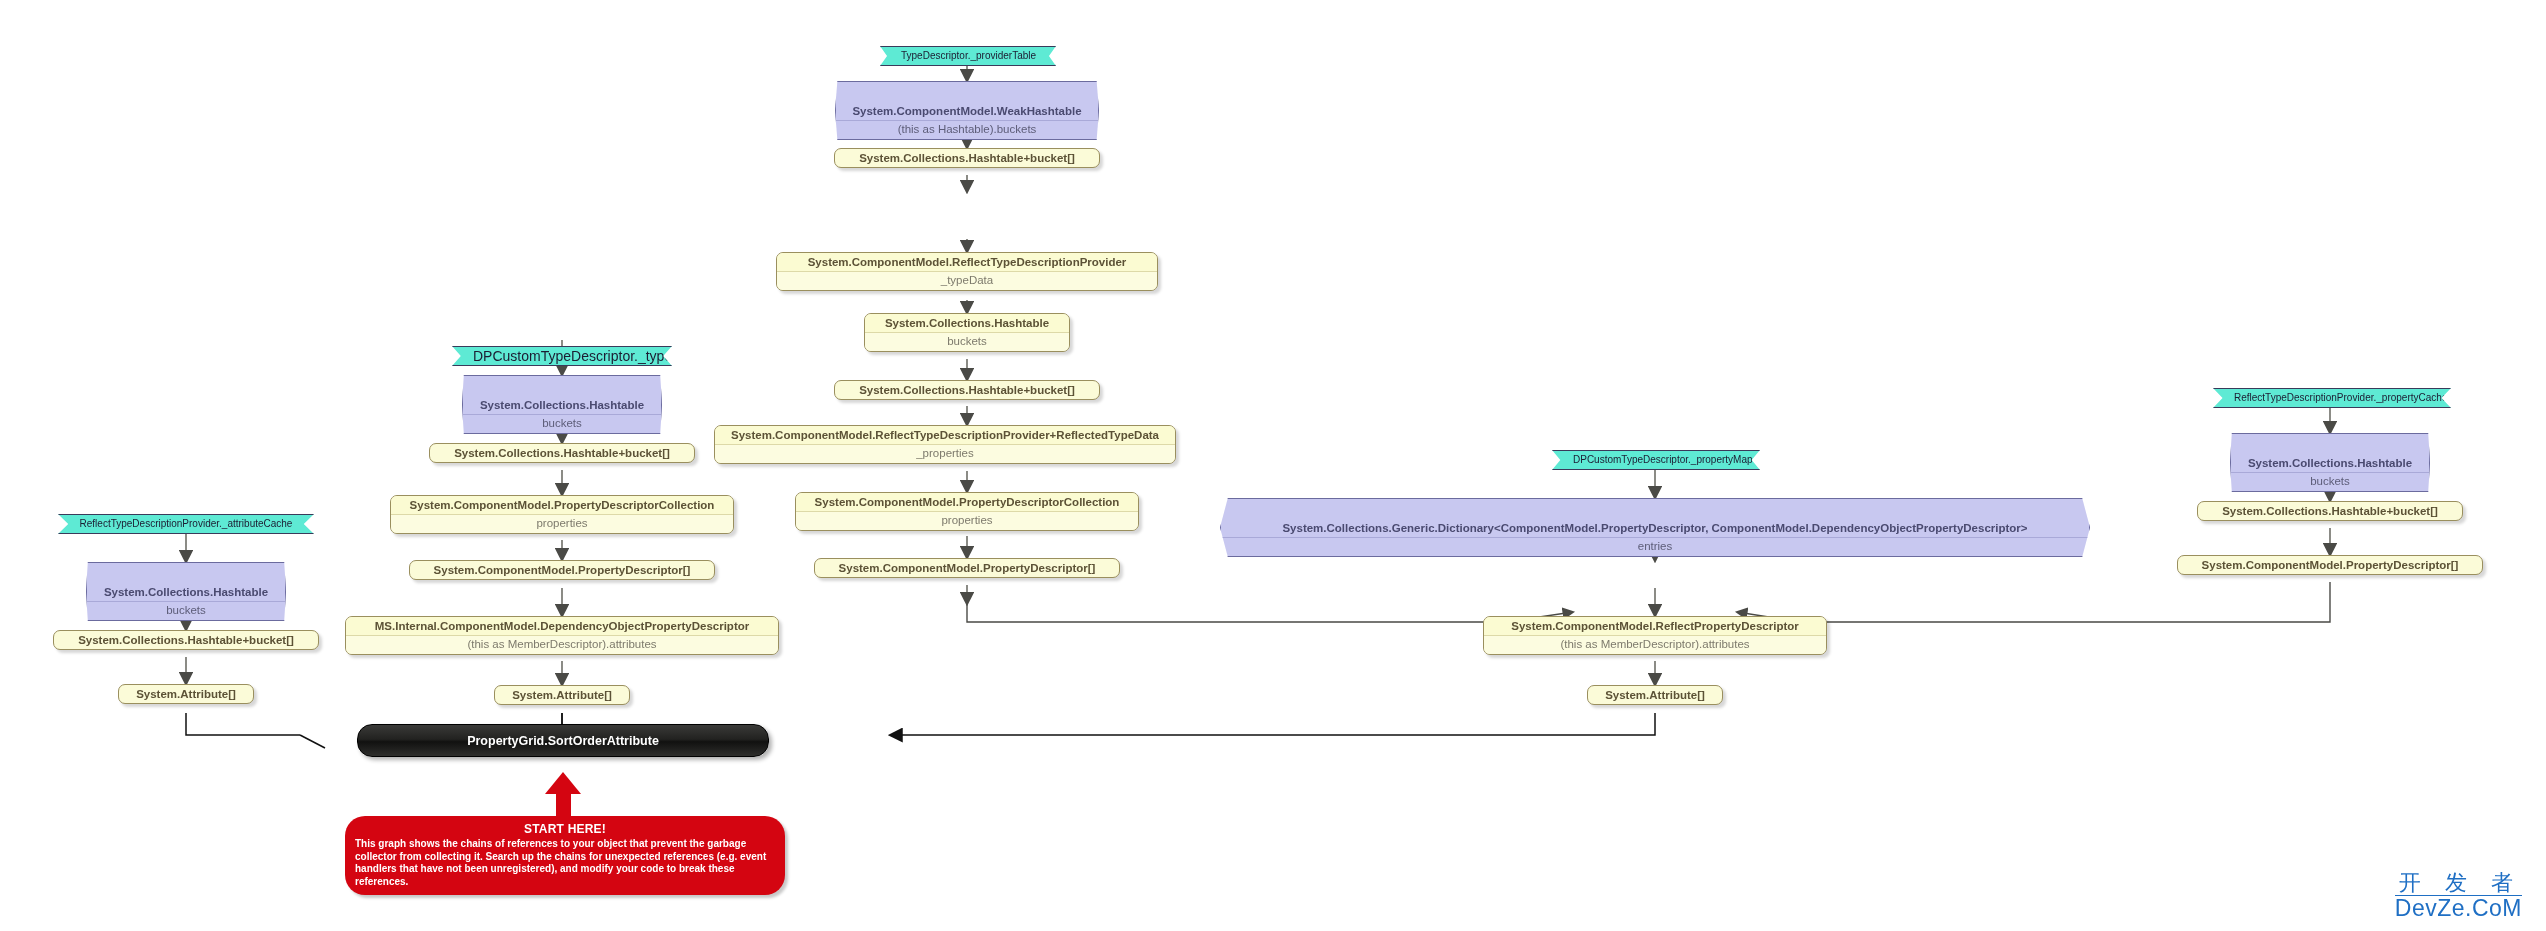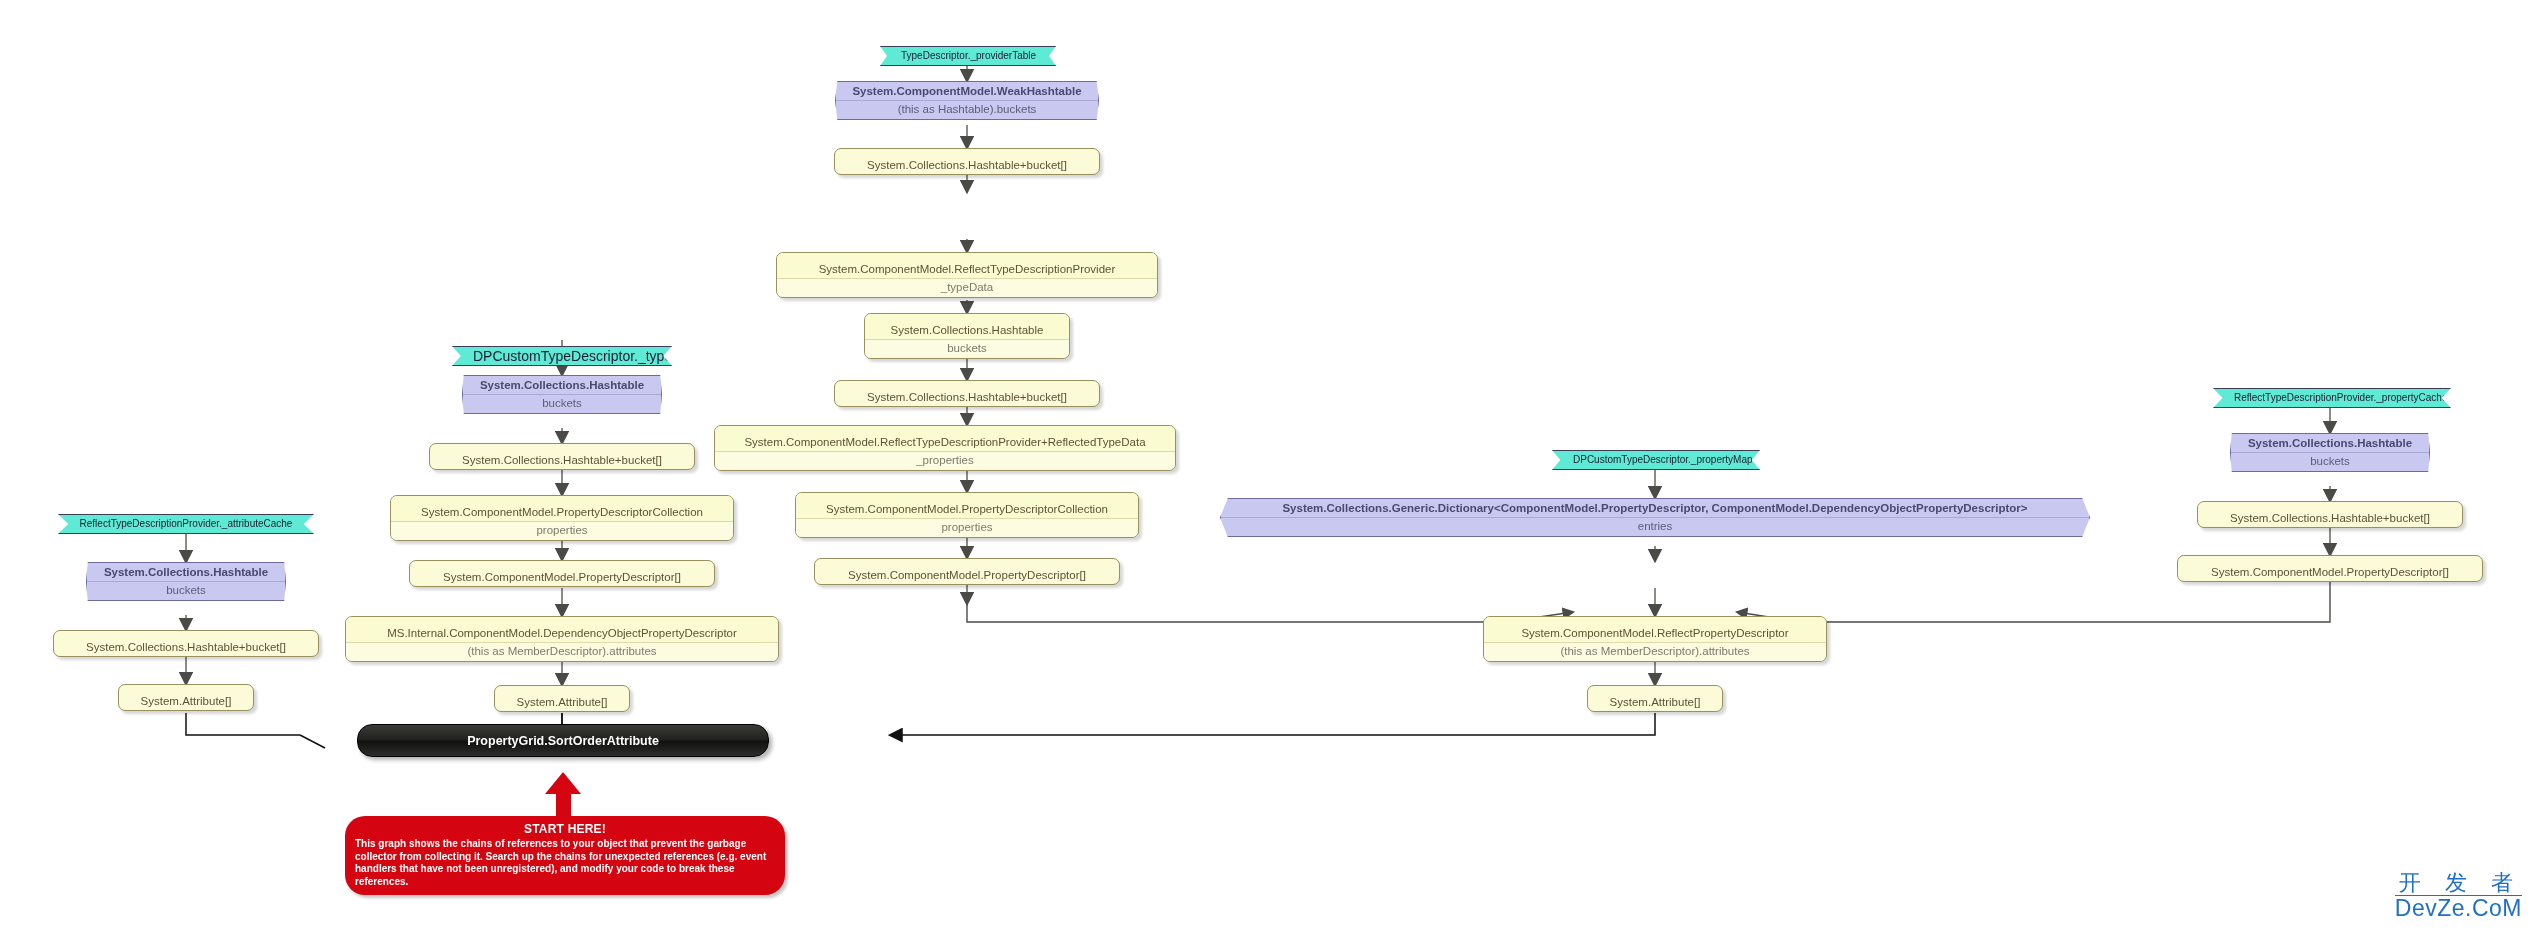"System.ComponentModel.WeakHashtable" .hex .title { margin-top: none -> 20px }
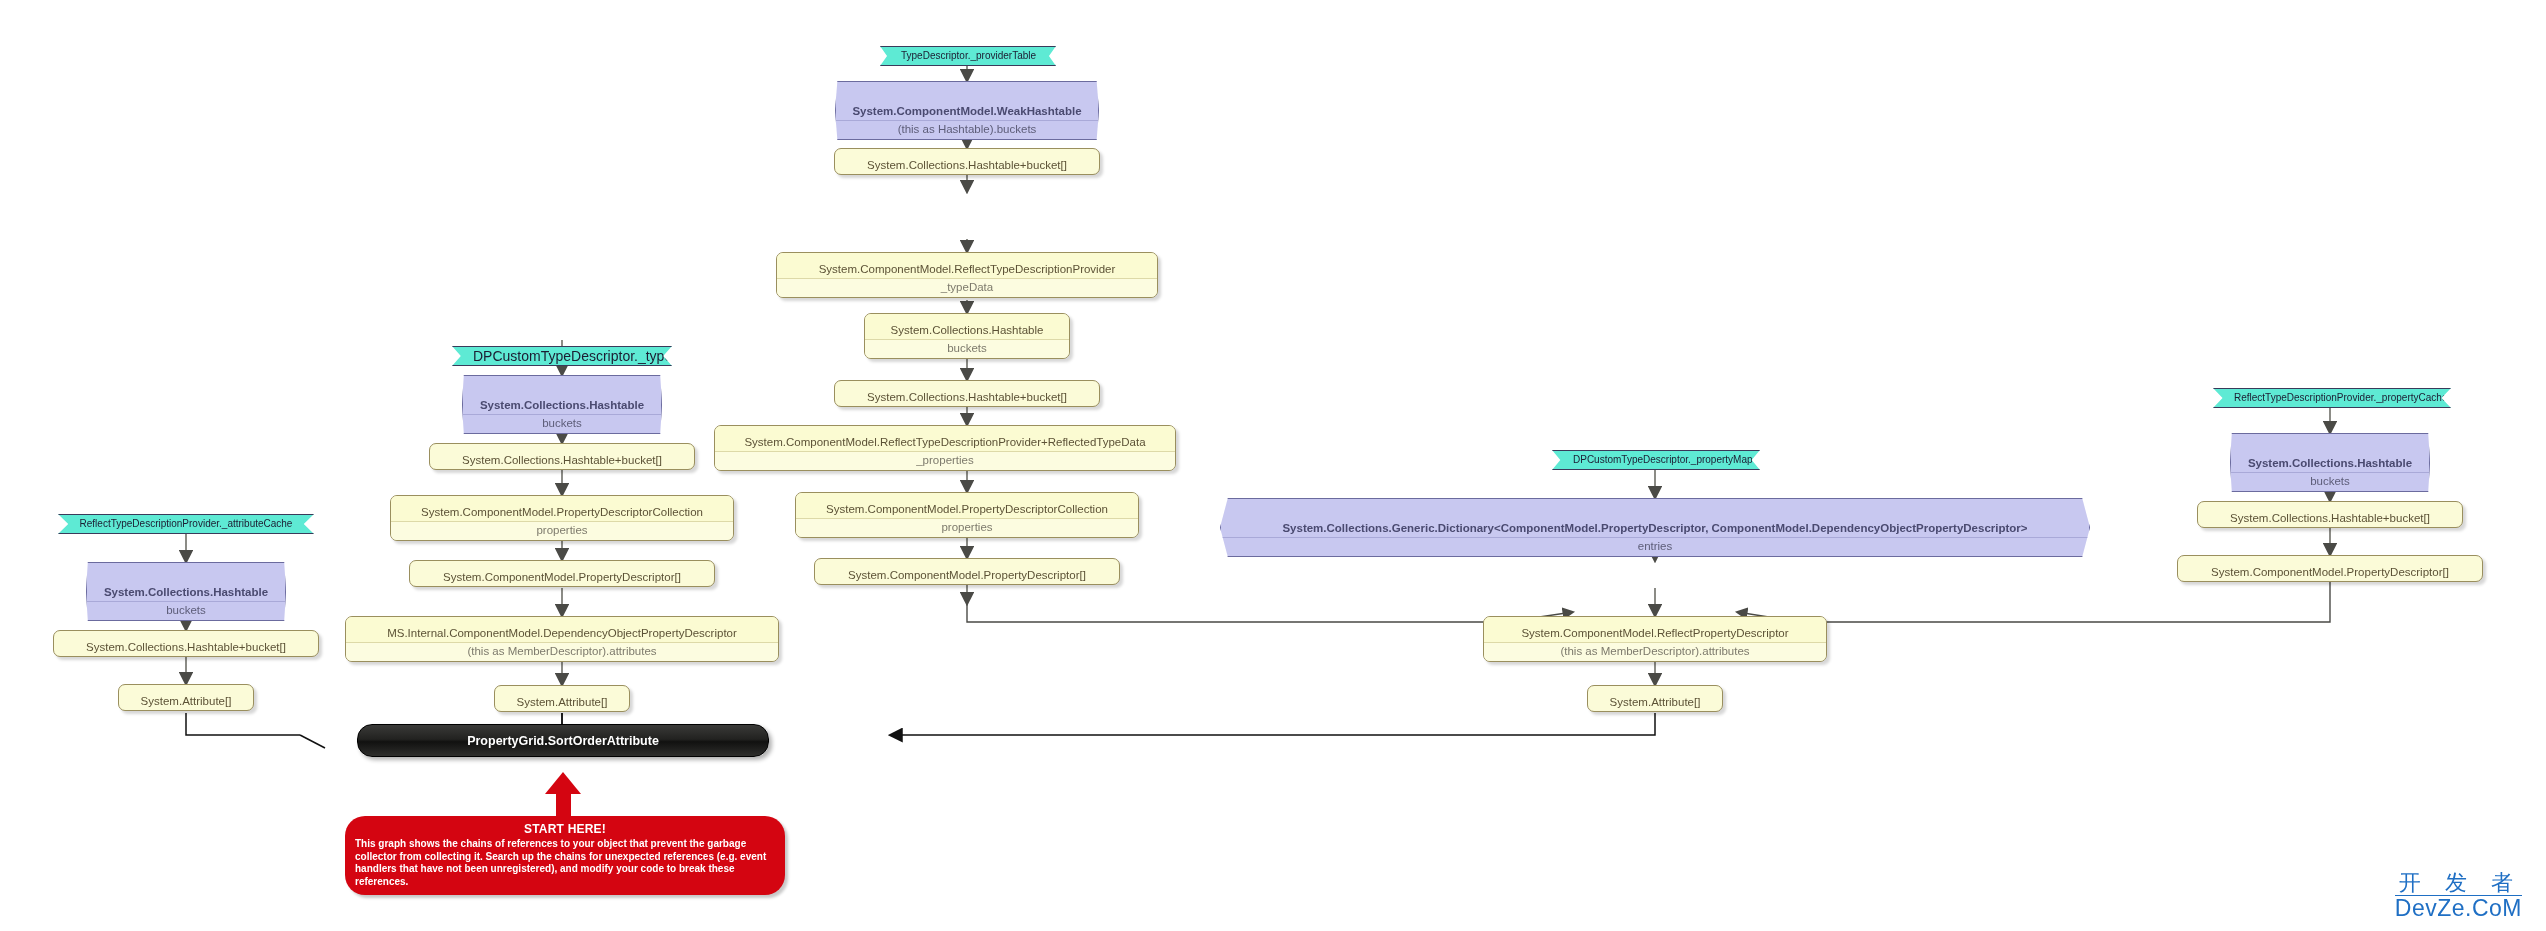"System.Collections.Hashtable+bucket[]" .rect .title { font-weight: normal -> bold; padding: 10px 10px 2px 10px -> 3px 10px 2px 10px }
